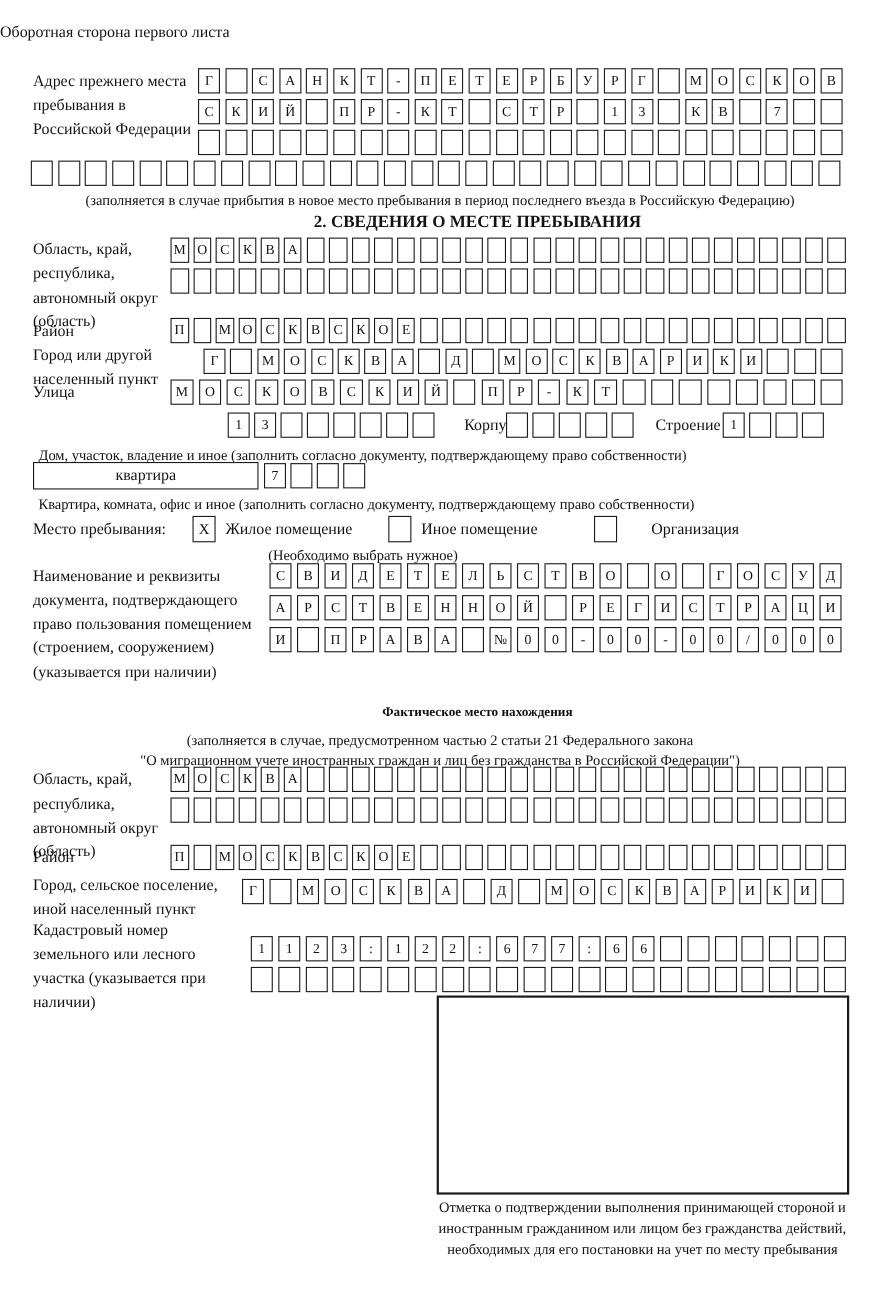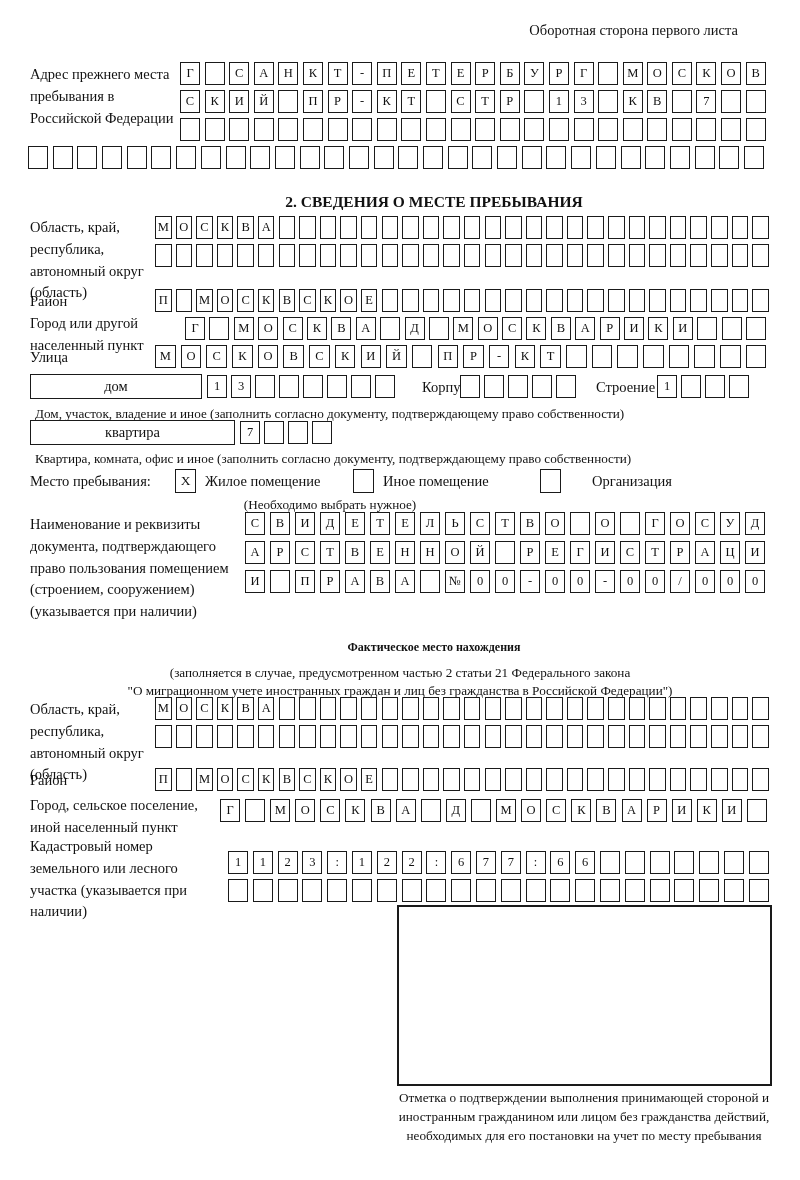"Оборотная сторона первого листа" div.lbl { padding-left: 25px -> none; text-align: right -> none }
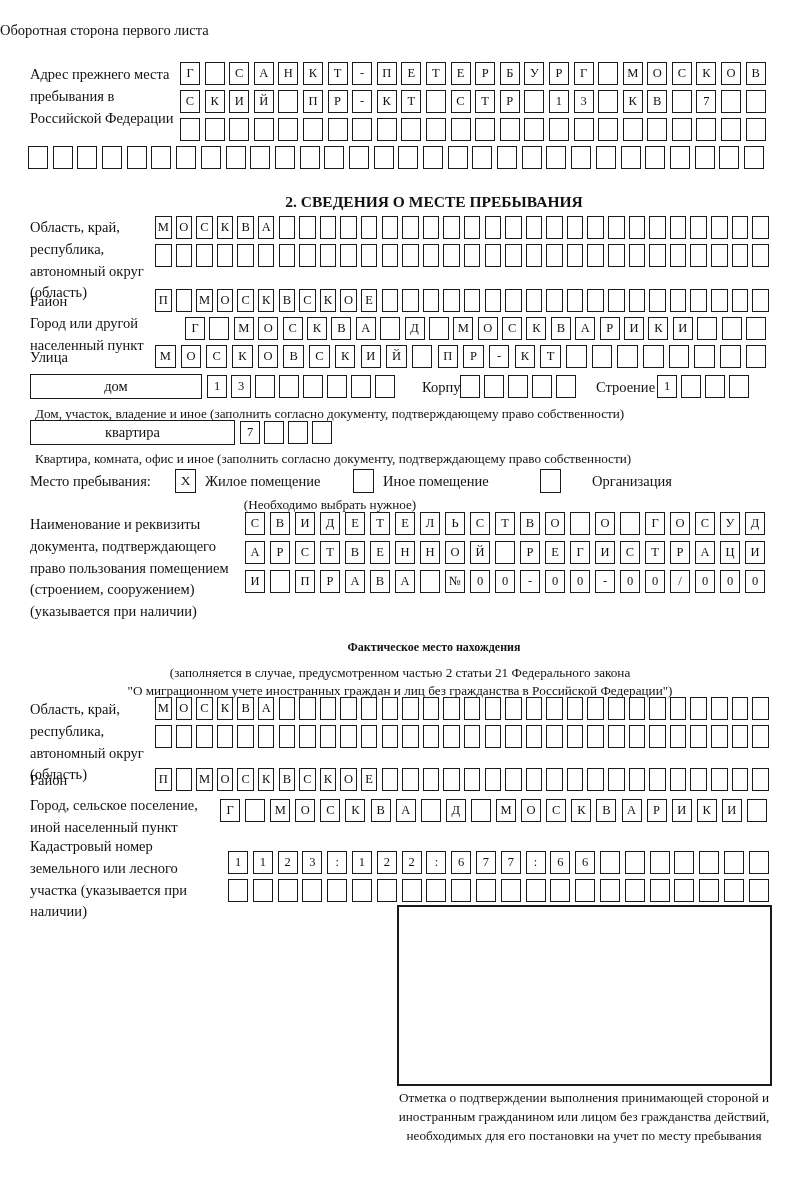"(заполняется в случае прибытия в" div.cap { html: none -> <div>(заполняется в случае прибытия в новое место пребывания в период последнего въезда в Российскую Федерацию)</div> }
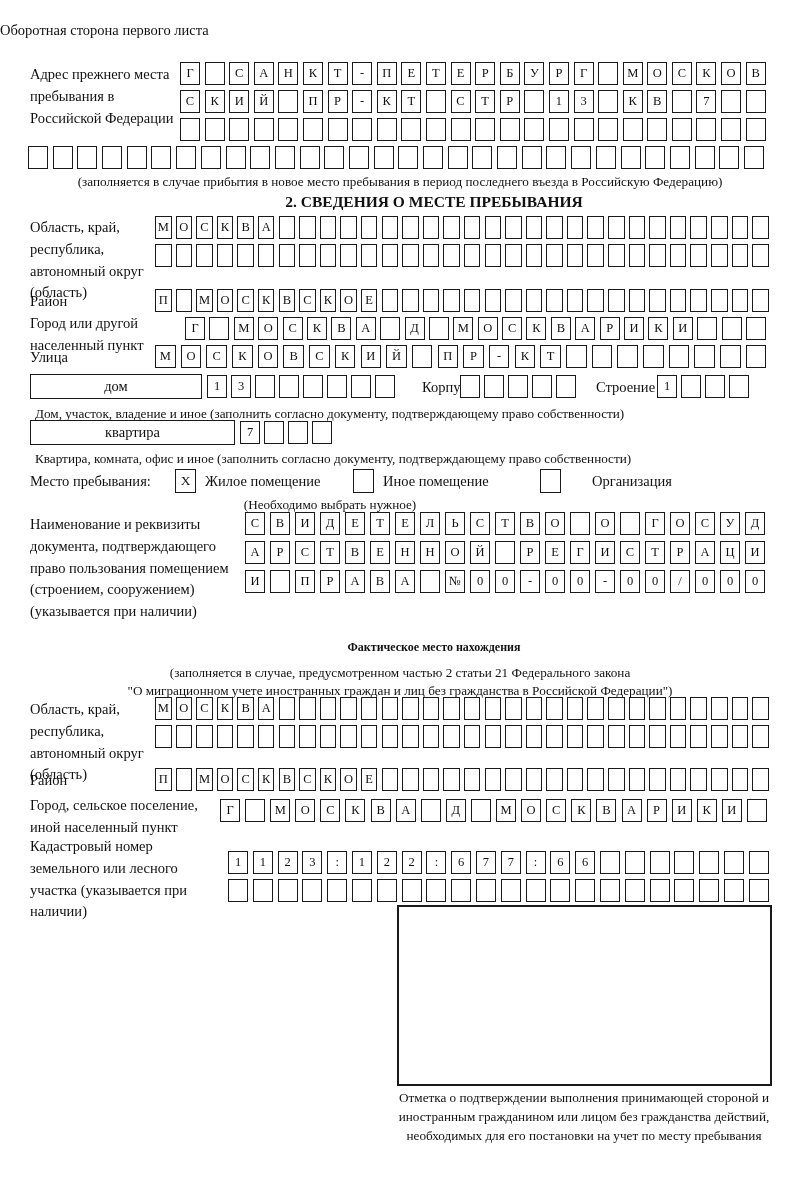"дом" div.typ { html: <div>дом</div> -> none }
